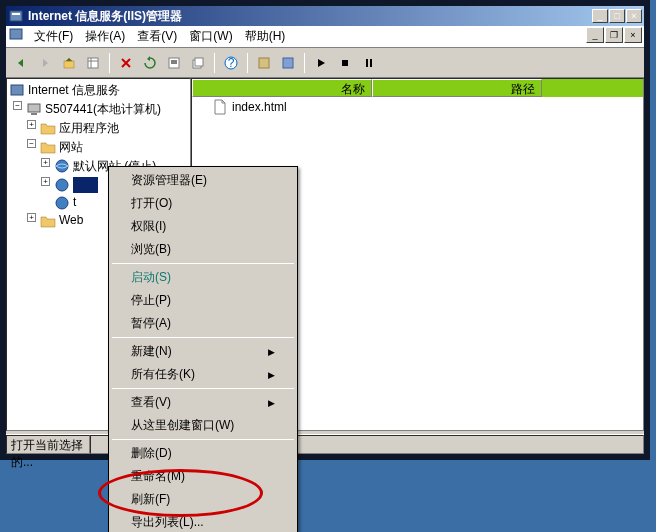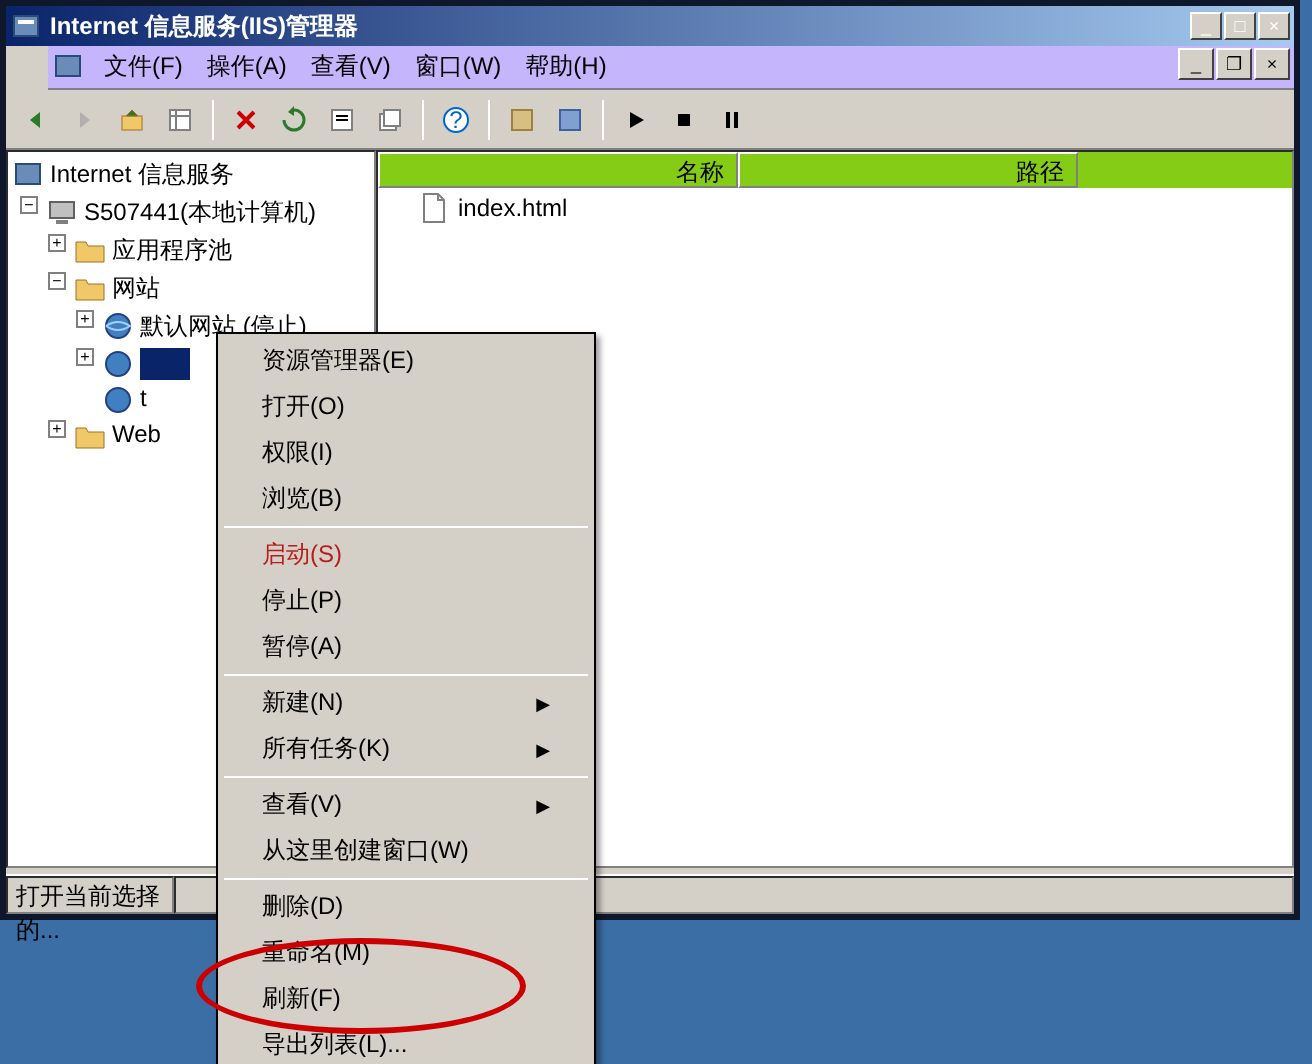"Internet 信息服务(IIS)管理器" .window { border: 3px solid #0f172a -> 6px solid #0f172a }
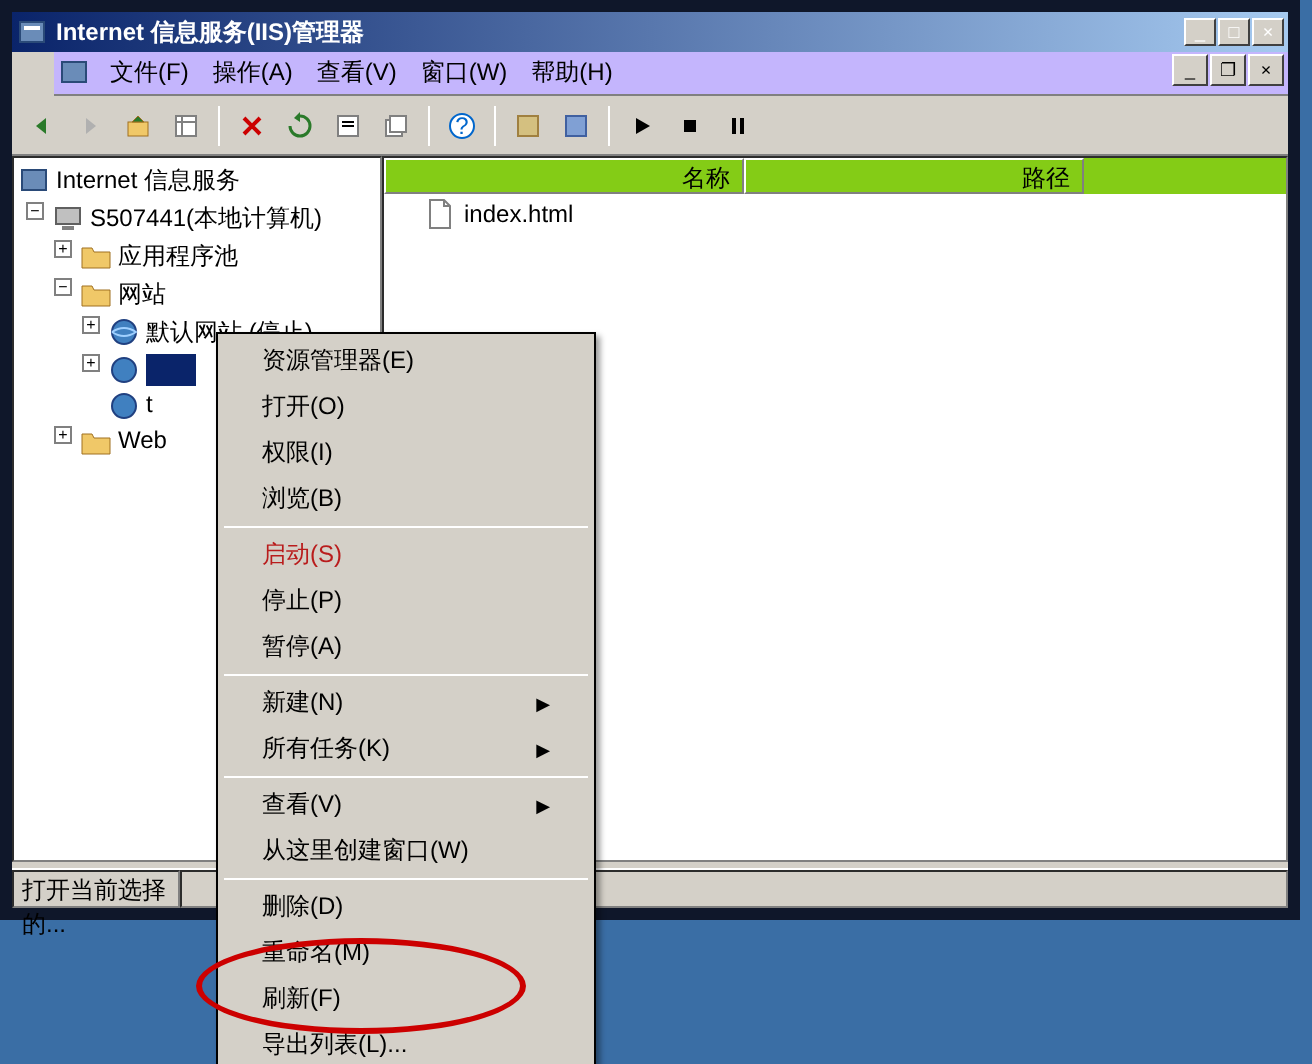"文件(F)" .menubar { align-items: flex-end -> flex-start; background: #c4b5fd -> #ffffff; margin-left: 21px -> none }
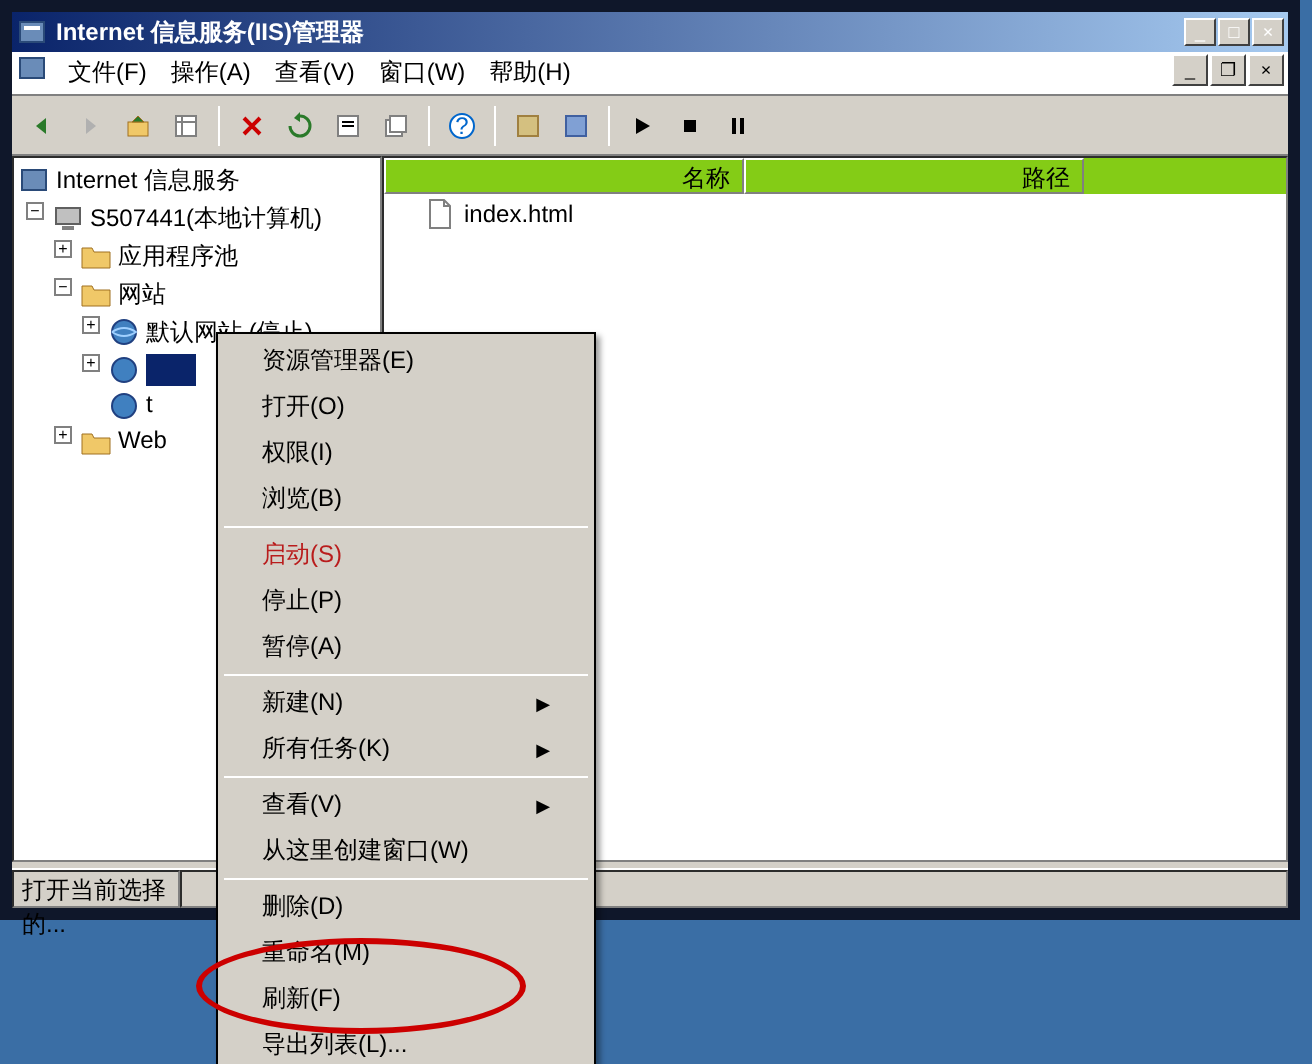"启动(S)" .ctx-item.disabled { color: #b91c1c -> #0f766e }
